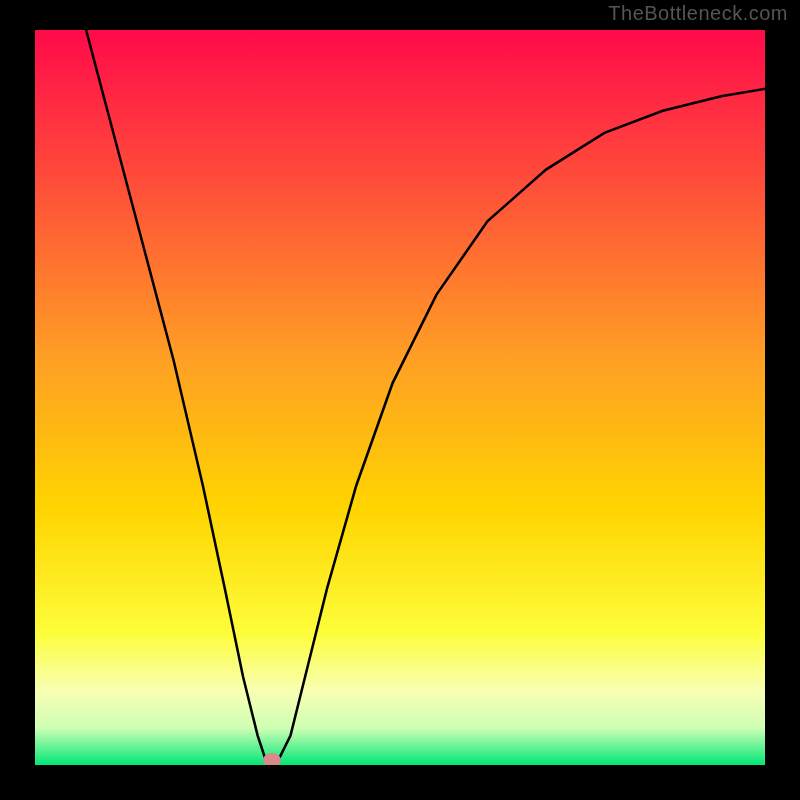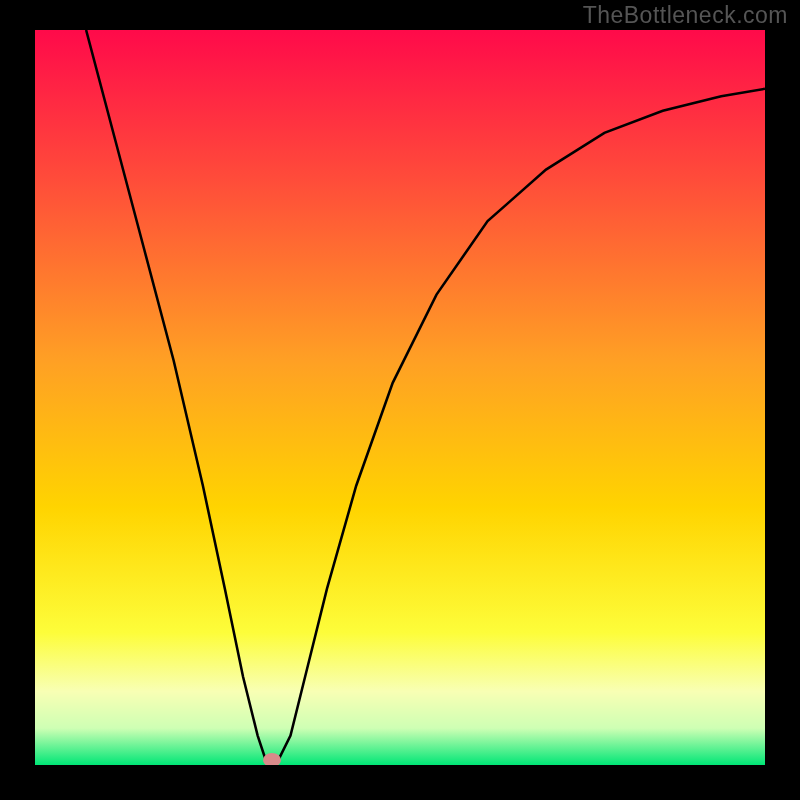"TheBottleneck.com" .watermark { font-size: 23px -> 20px }
